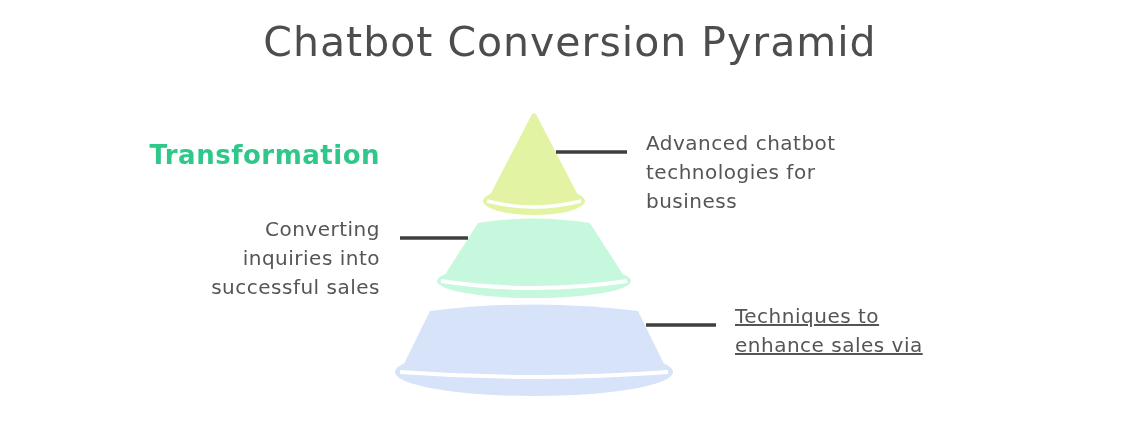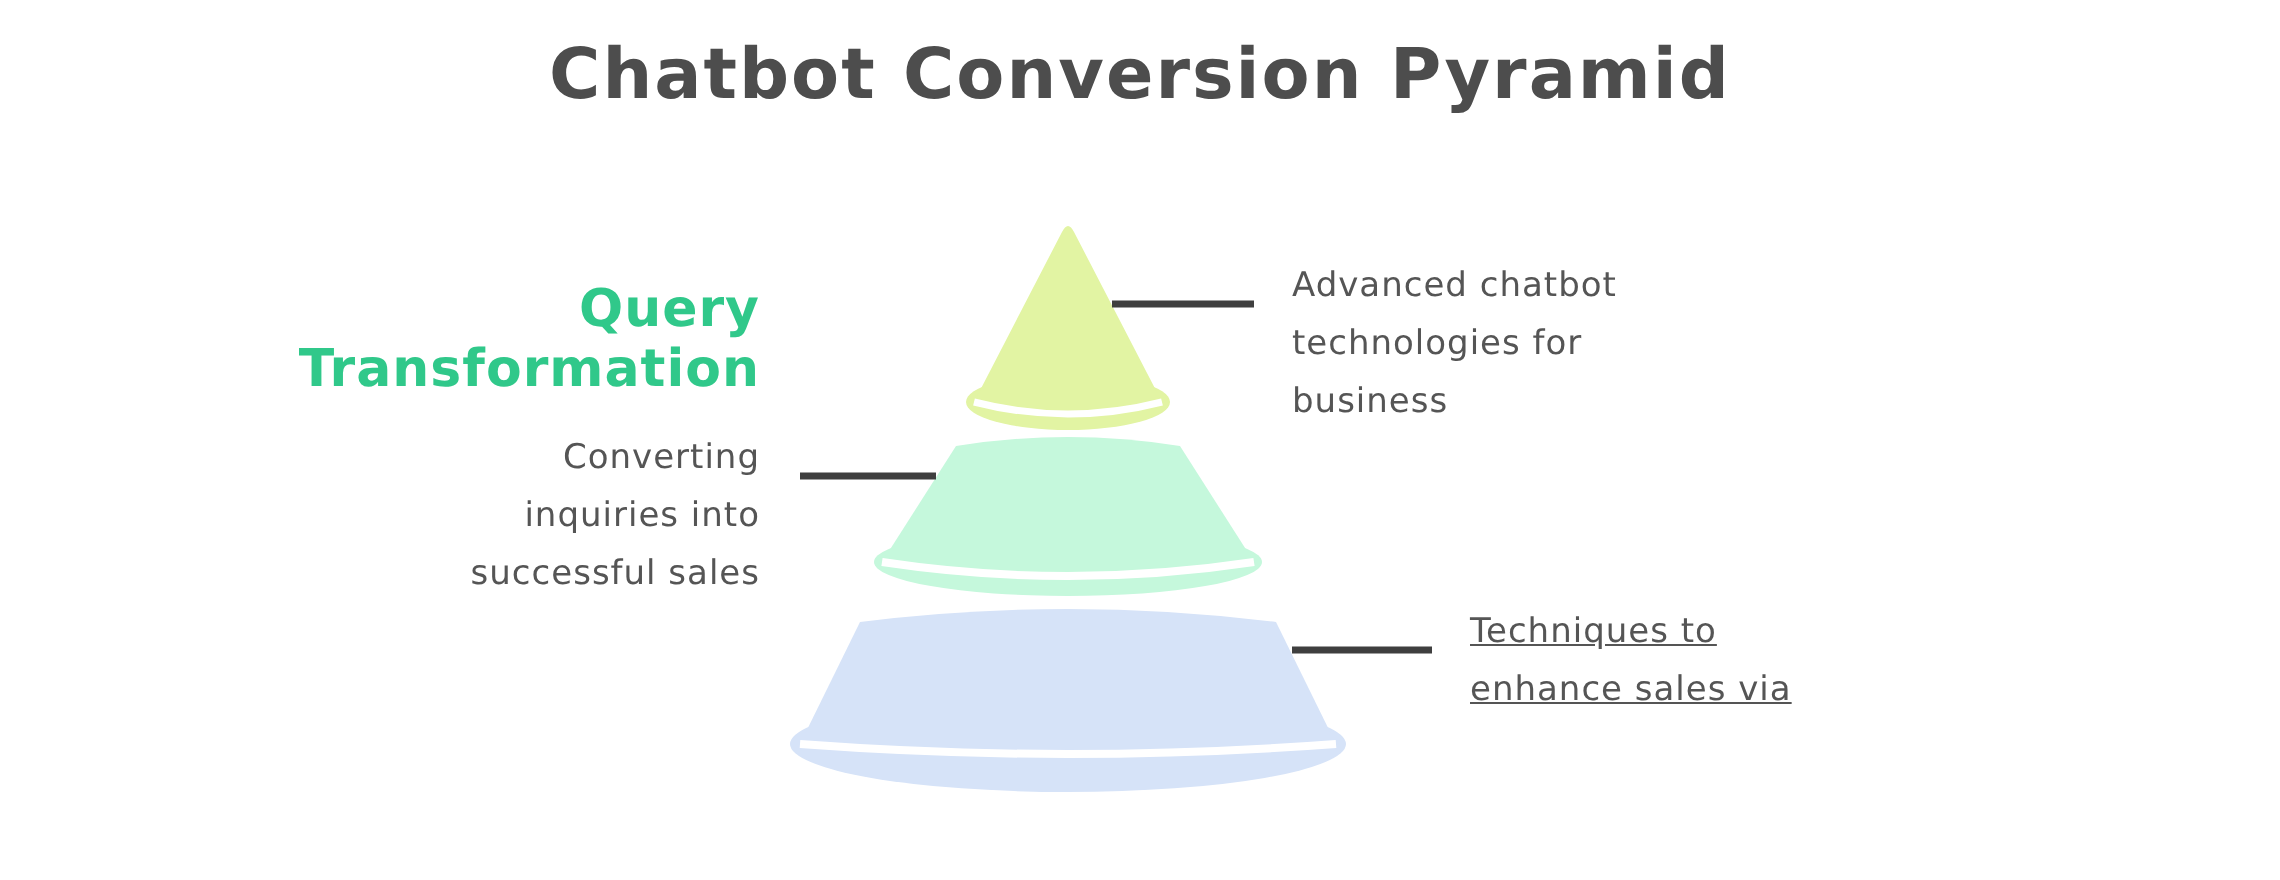"Chatbot Conversion Pyramid" .page-title { font-size: 35px -> 41px; font-weight: bold -> normal }
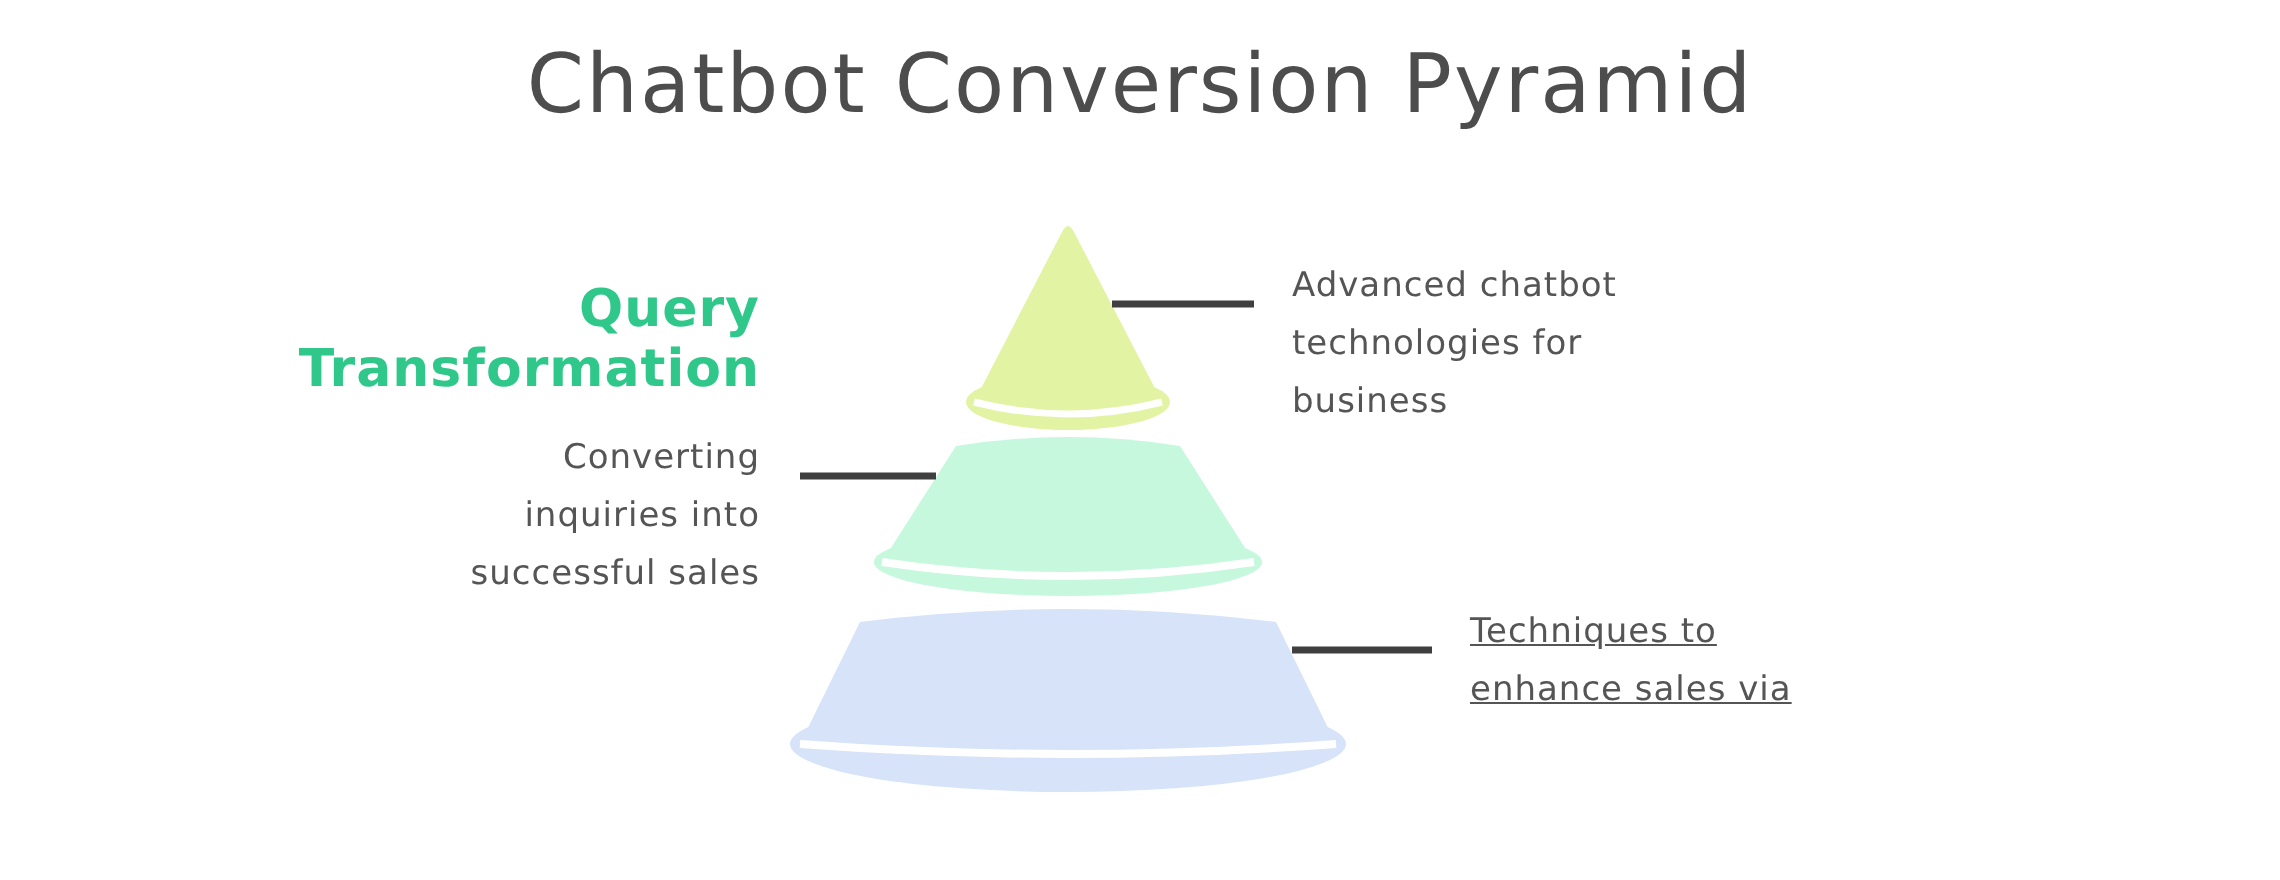"Query" div { html: <div>Query</div> -> none }
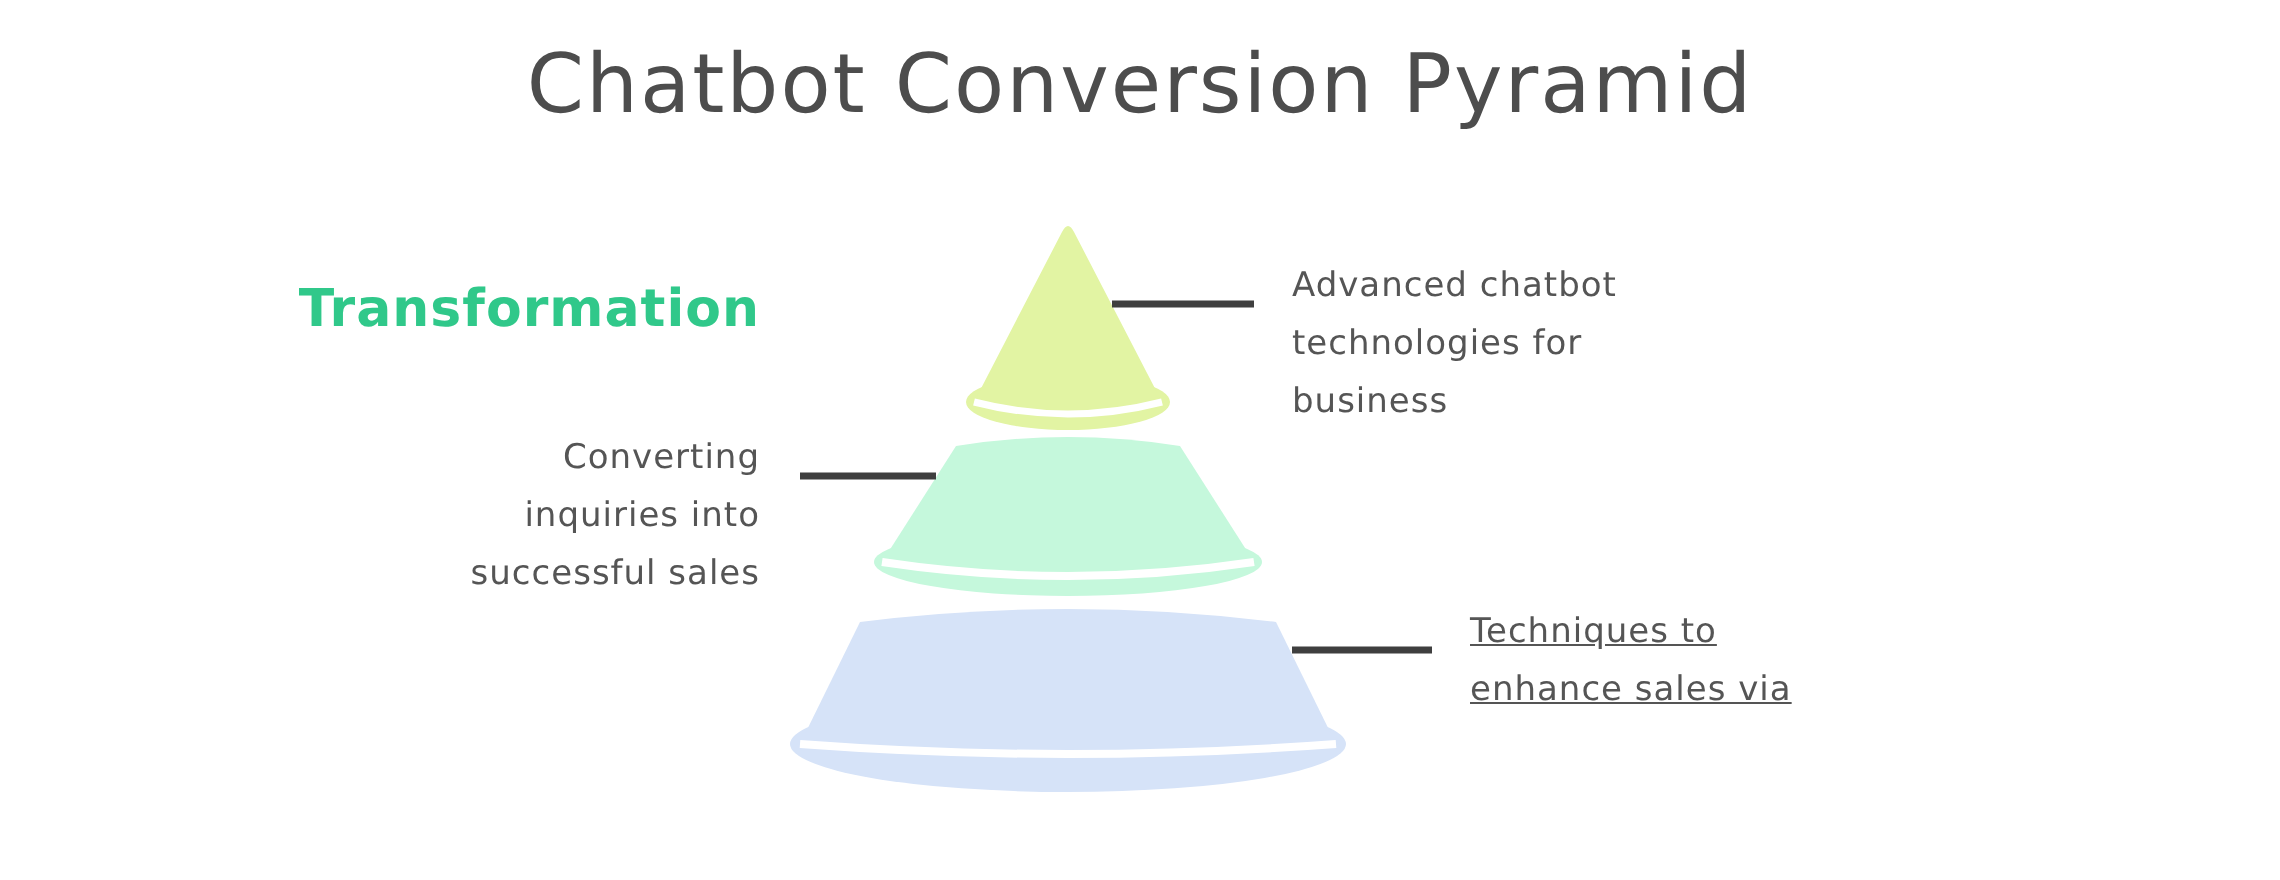"Advanced chatbot" .section-desc { font-size: 17px -> 20px }
